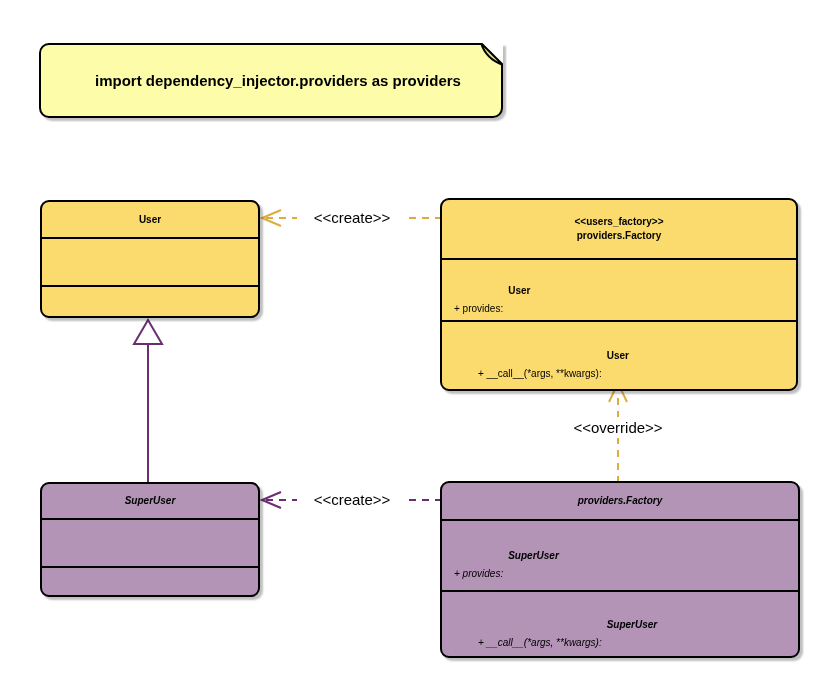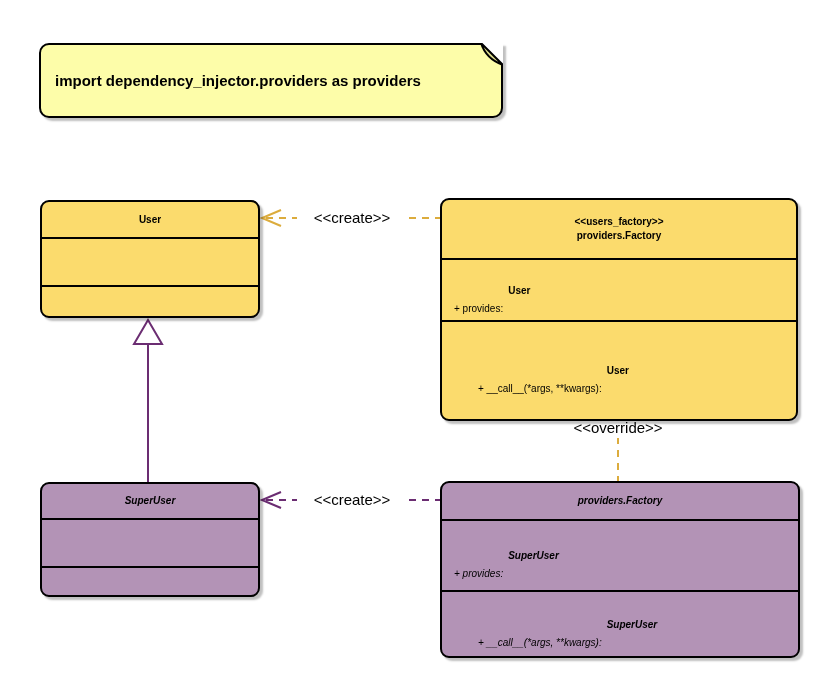"import dependency_injector.providers as" .note { justify-content: none -> center }
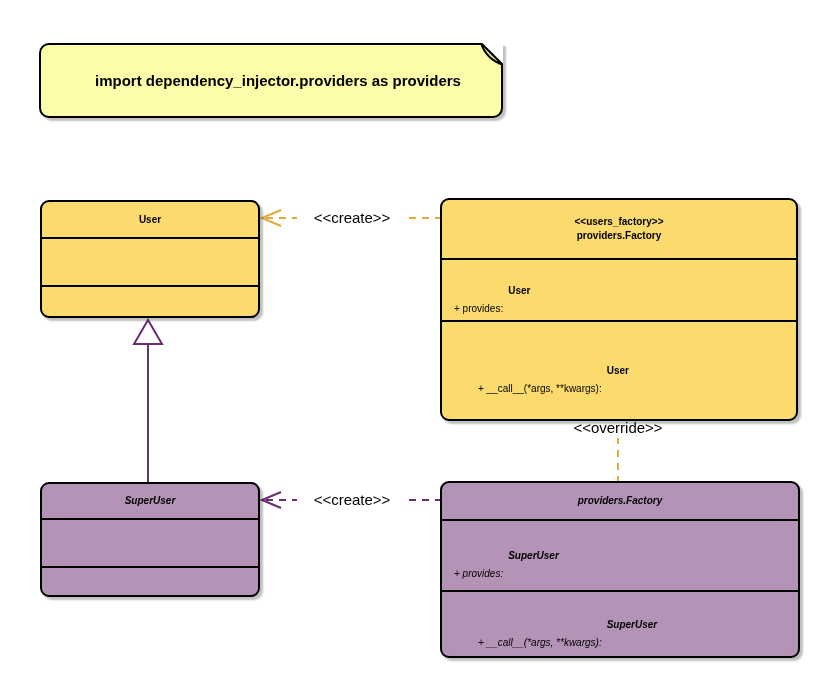"<<users_factory>>" #class-users-factory { height: 223px -> 193px }
